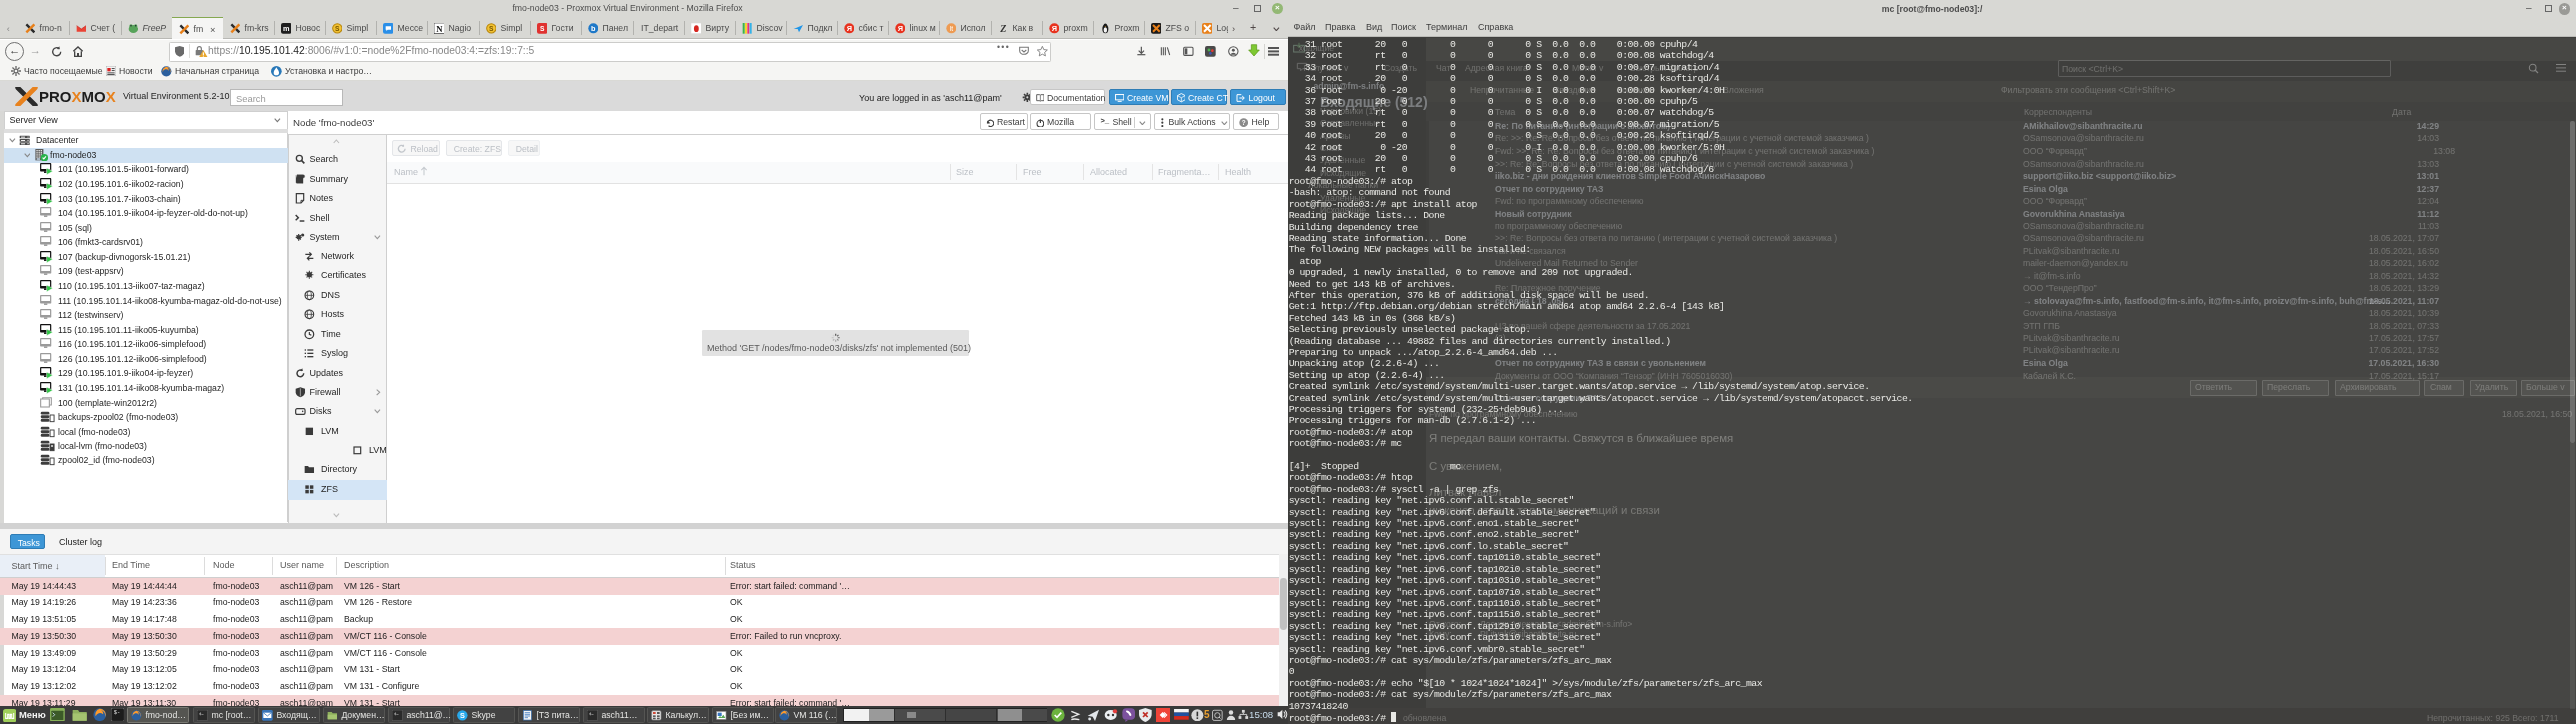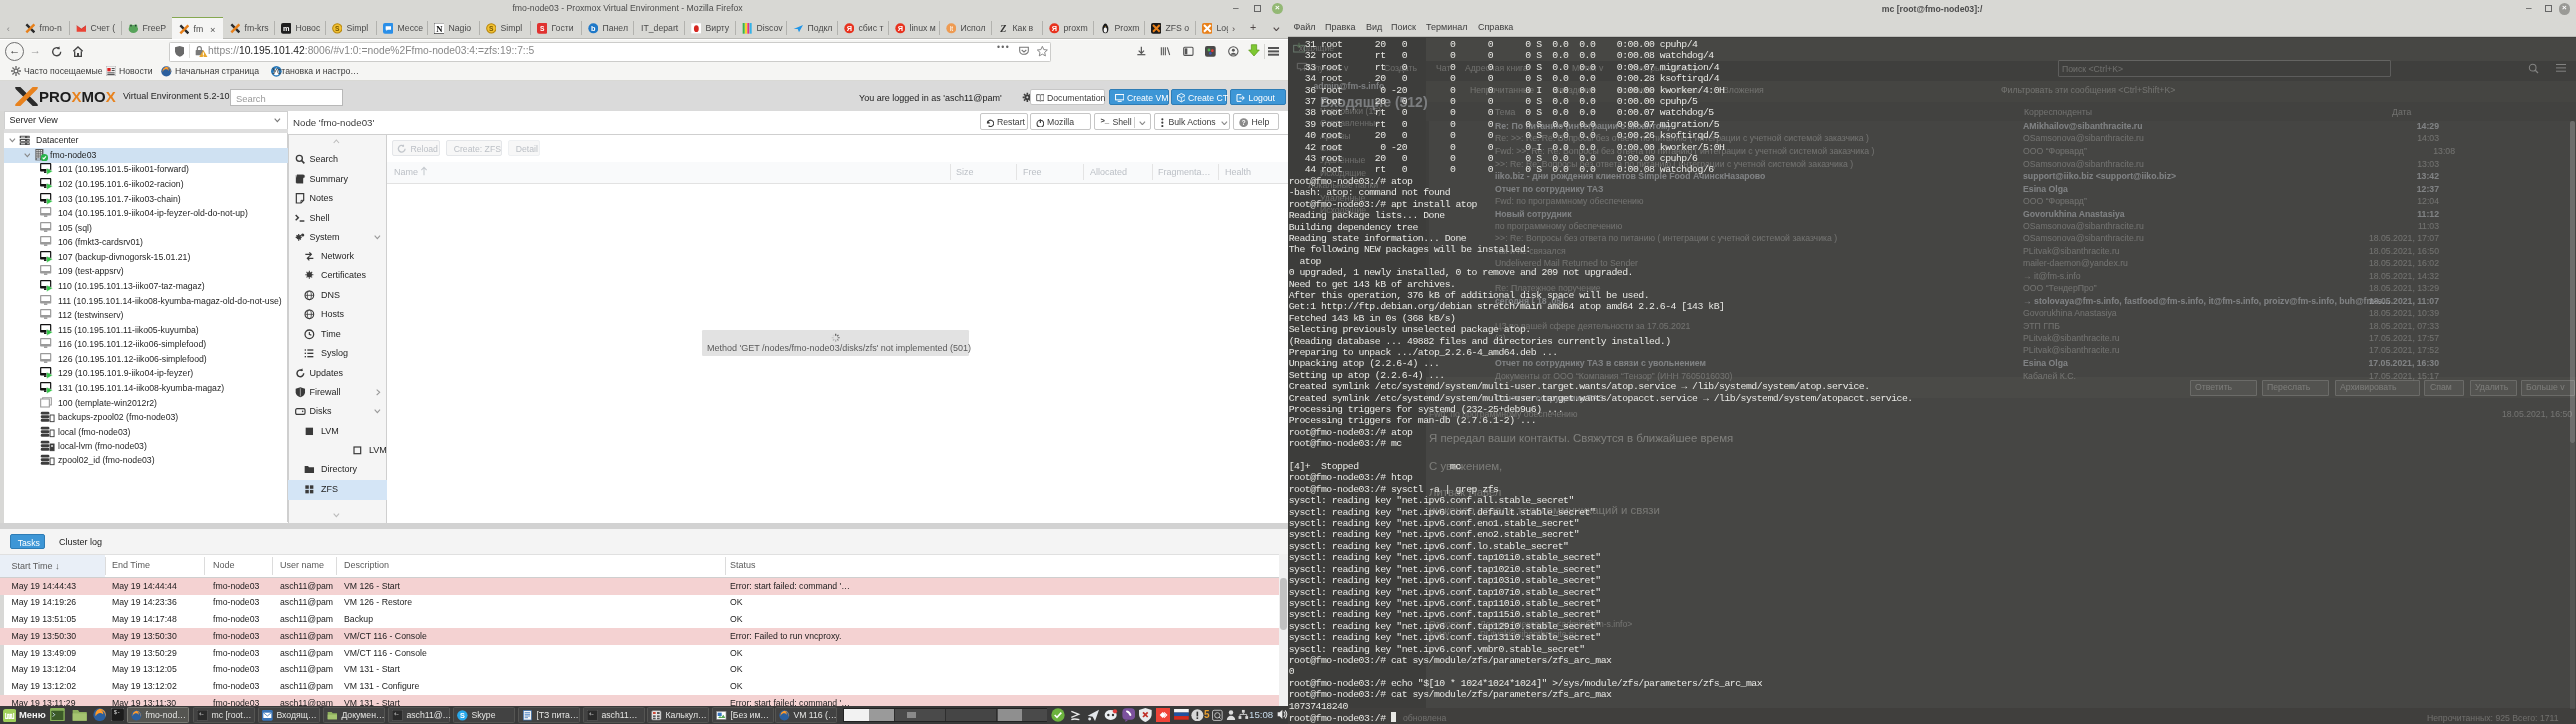"FreeP" div.tab { font-style: none -> italic }
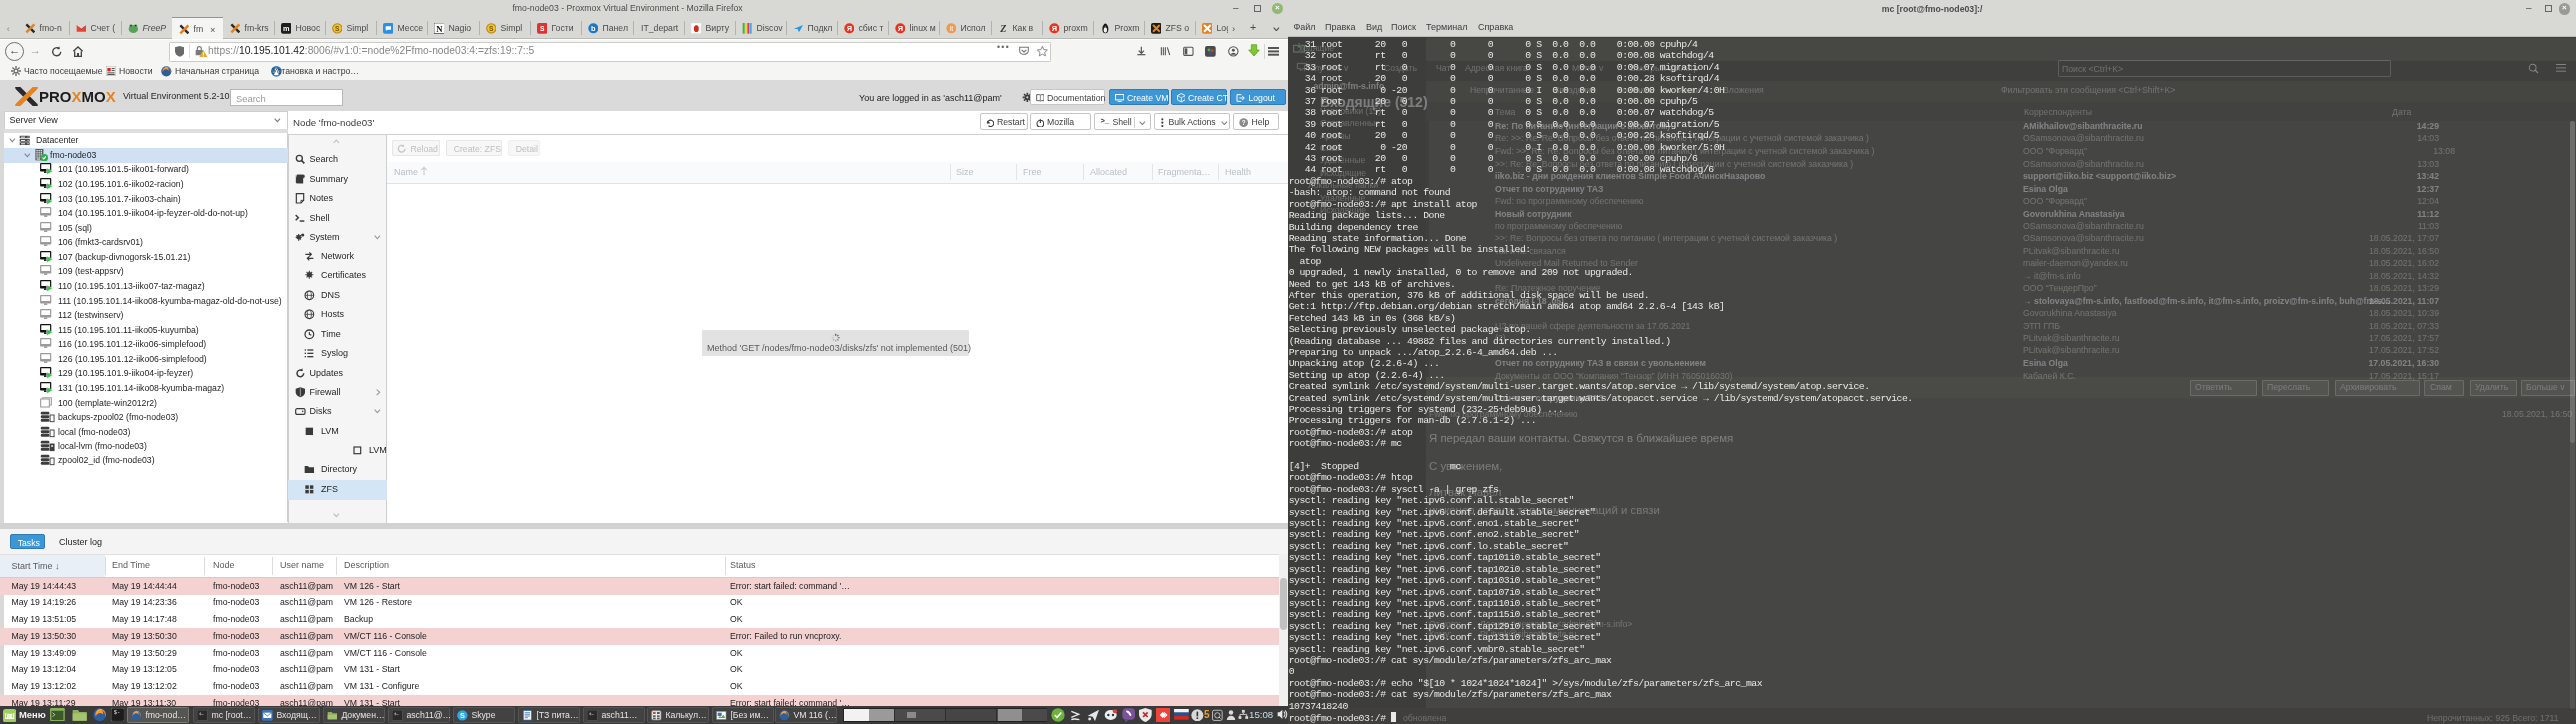"Установка и настро…" div.tx { left: 272px -> 285px }
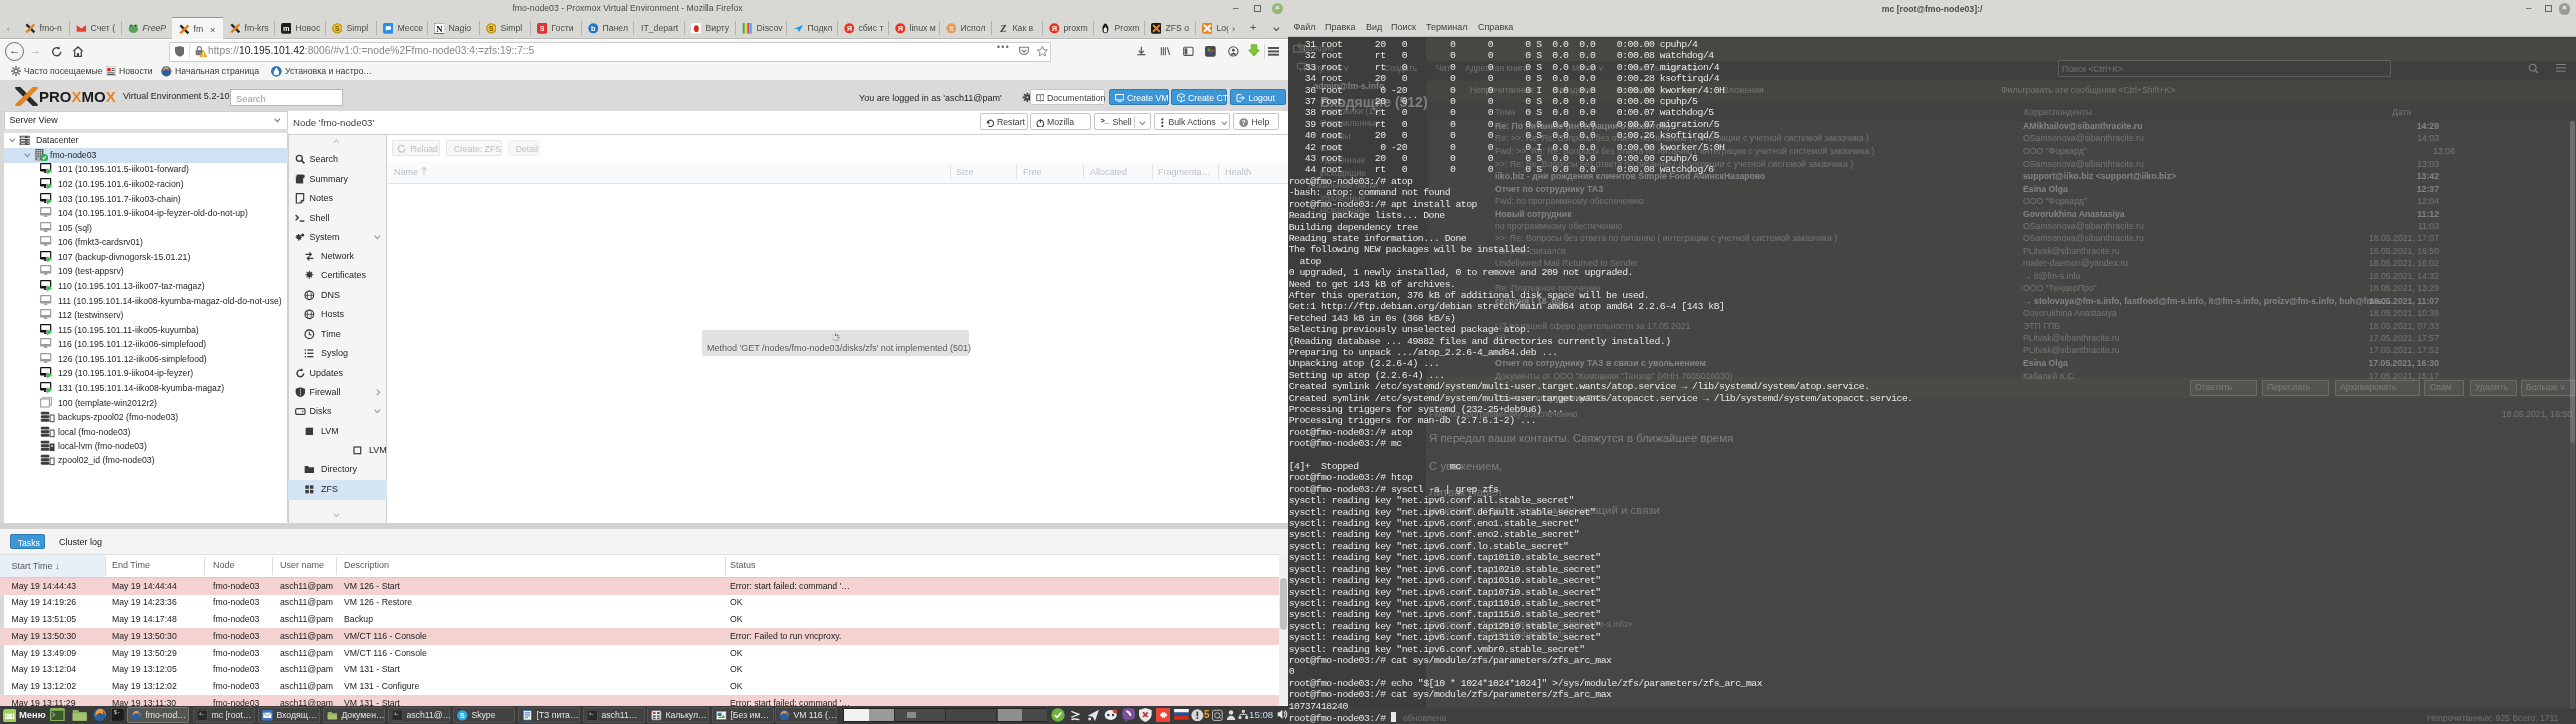"13:42" div.mailb { text: 13:42 -> 13:01 }
